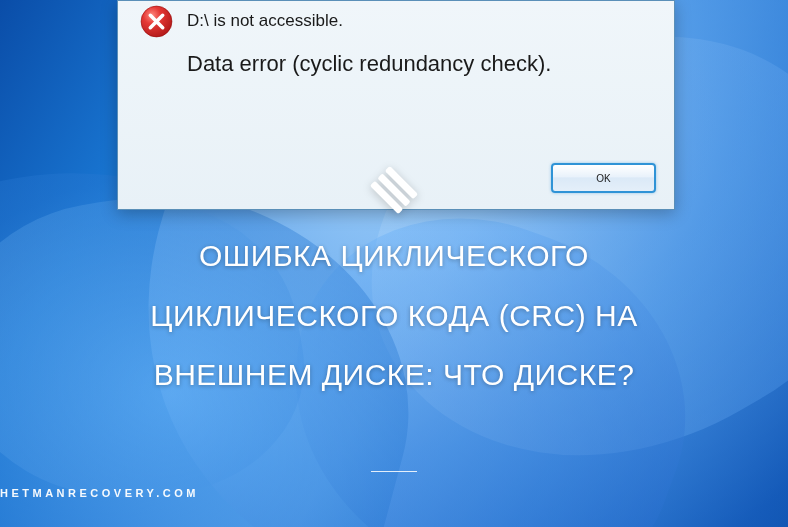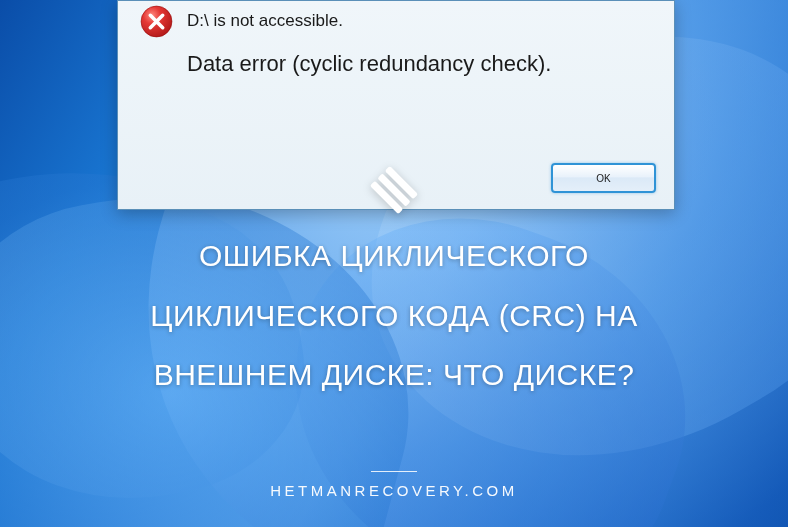"HETMANRECOVERY.COM" .footer { font-size: 15px -> 11px; font-weight: 400 -> 700; text-align: center -> none }
